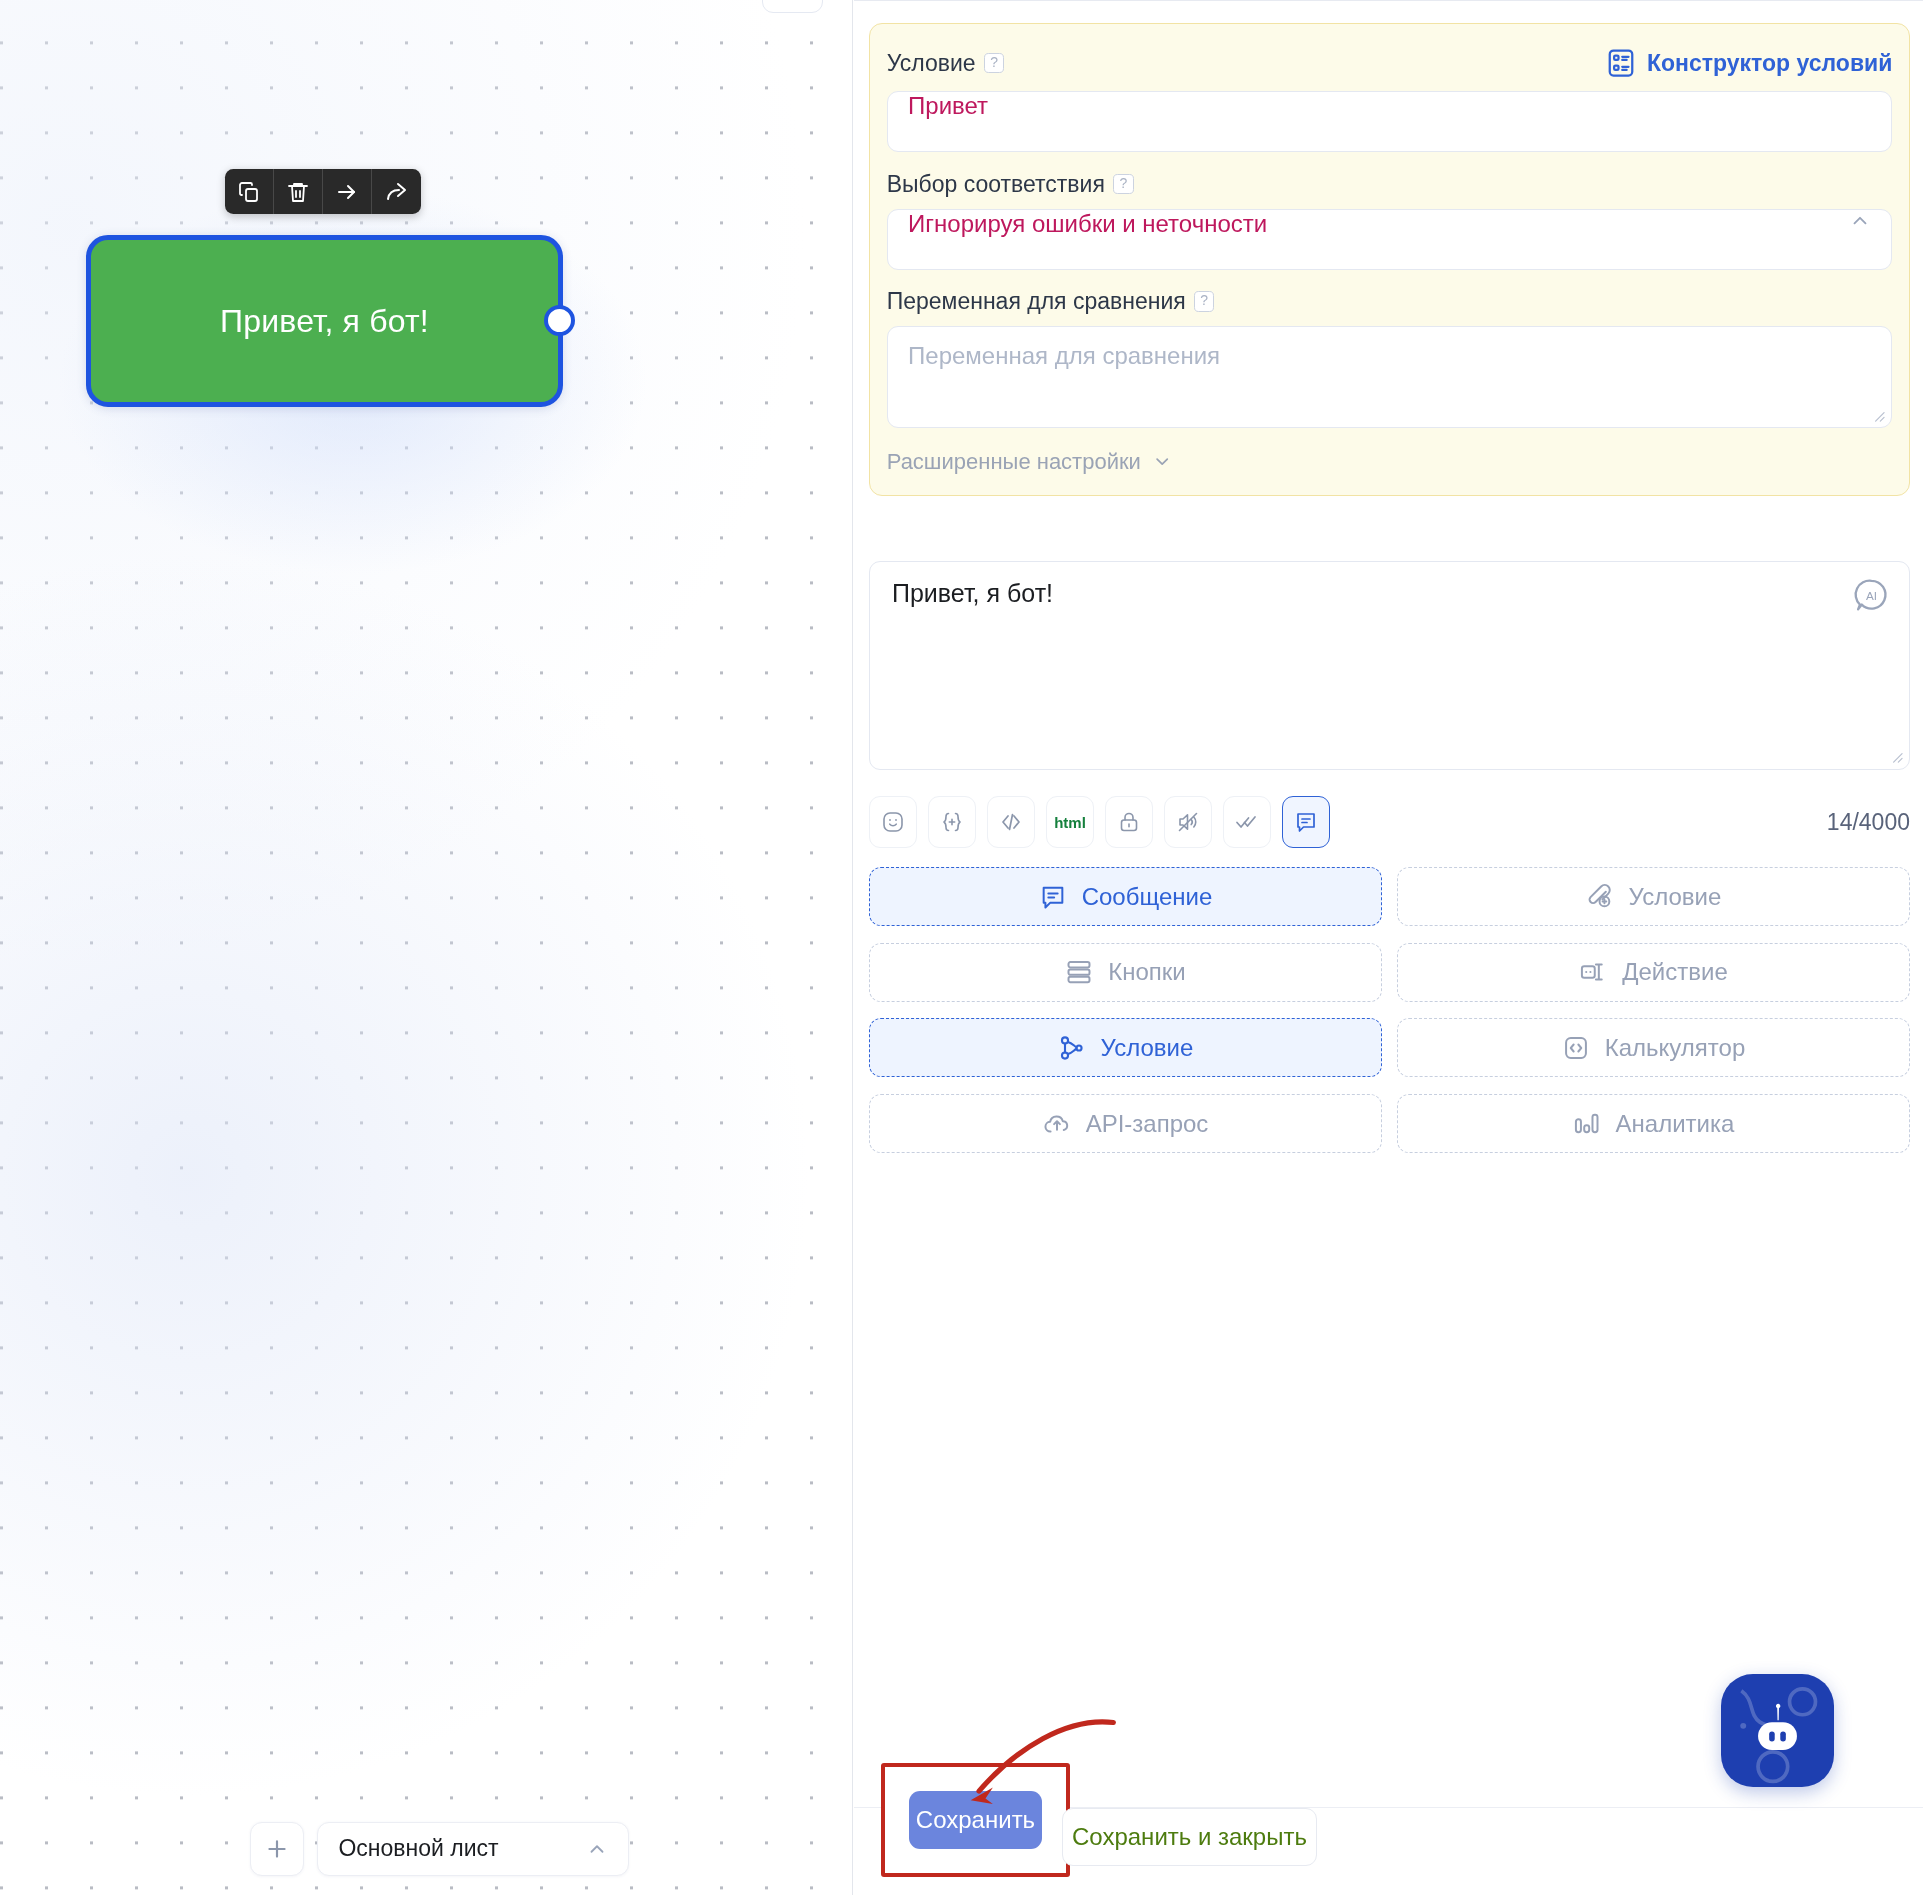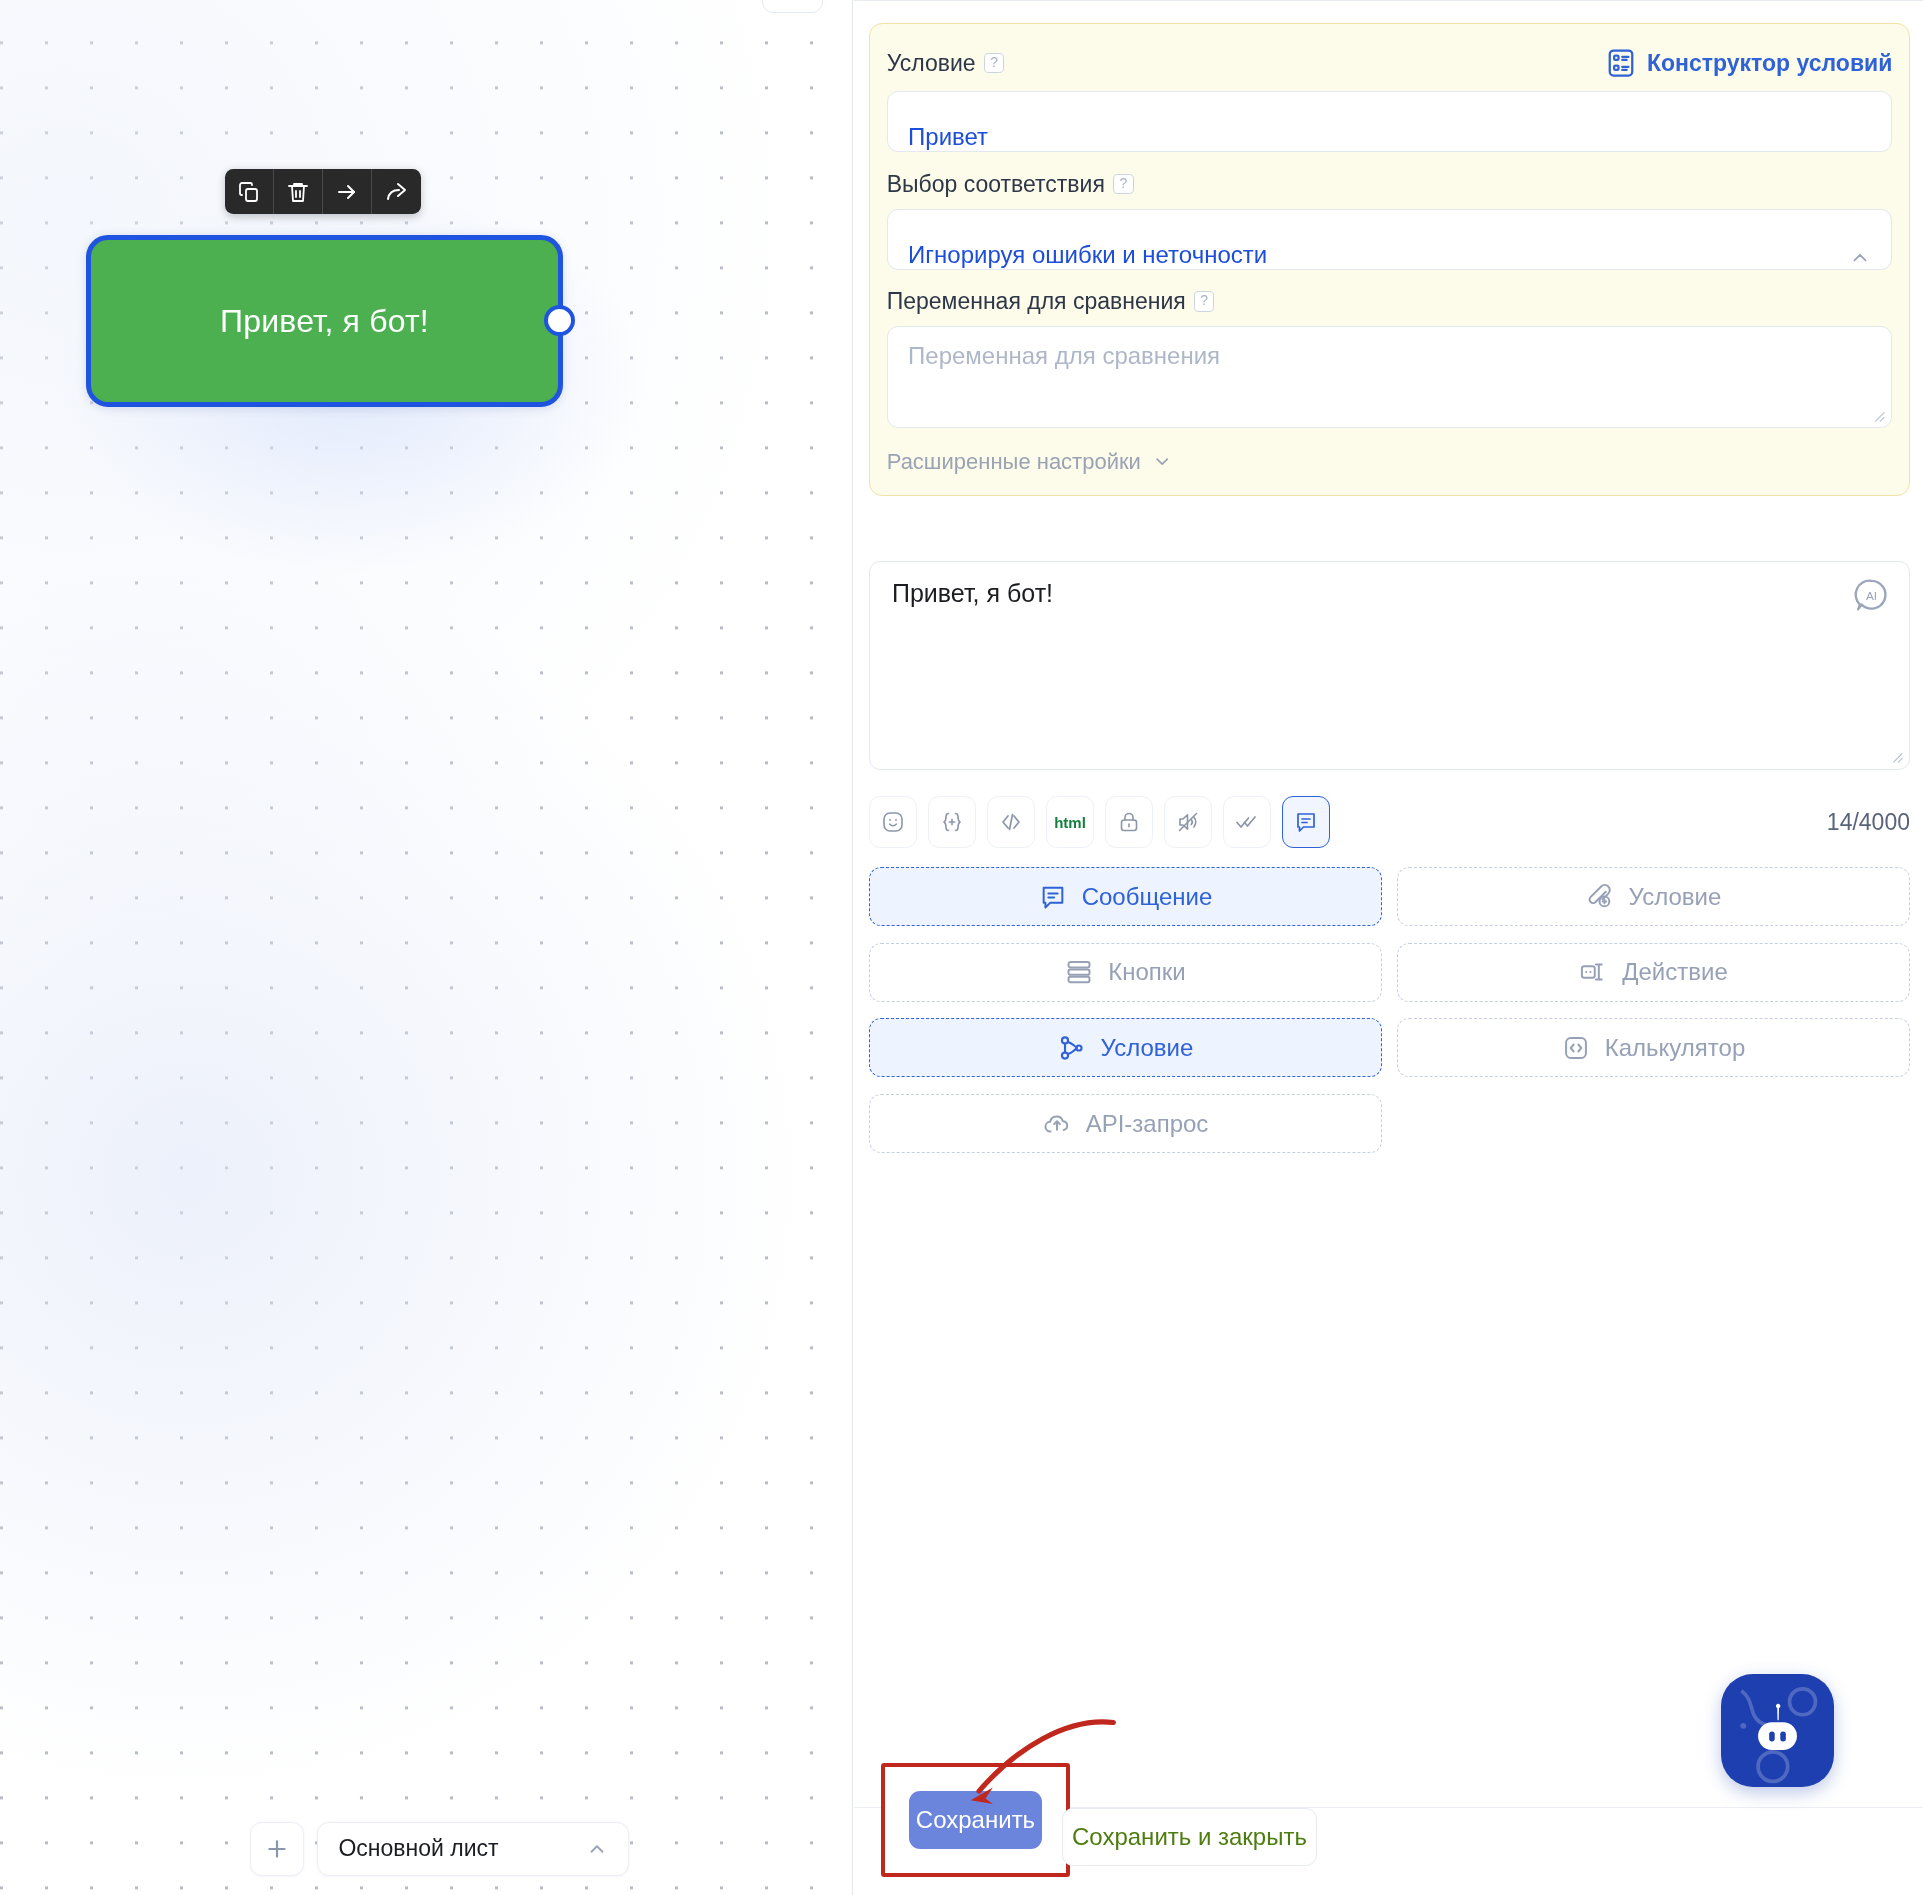"Привет" .inp { align-items: flex-end -> flex-start; color: #1d4ed8 -> #be185d }
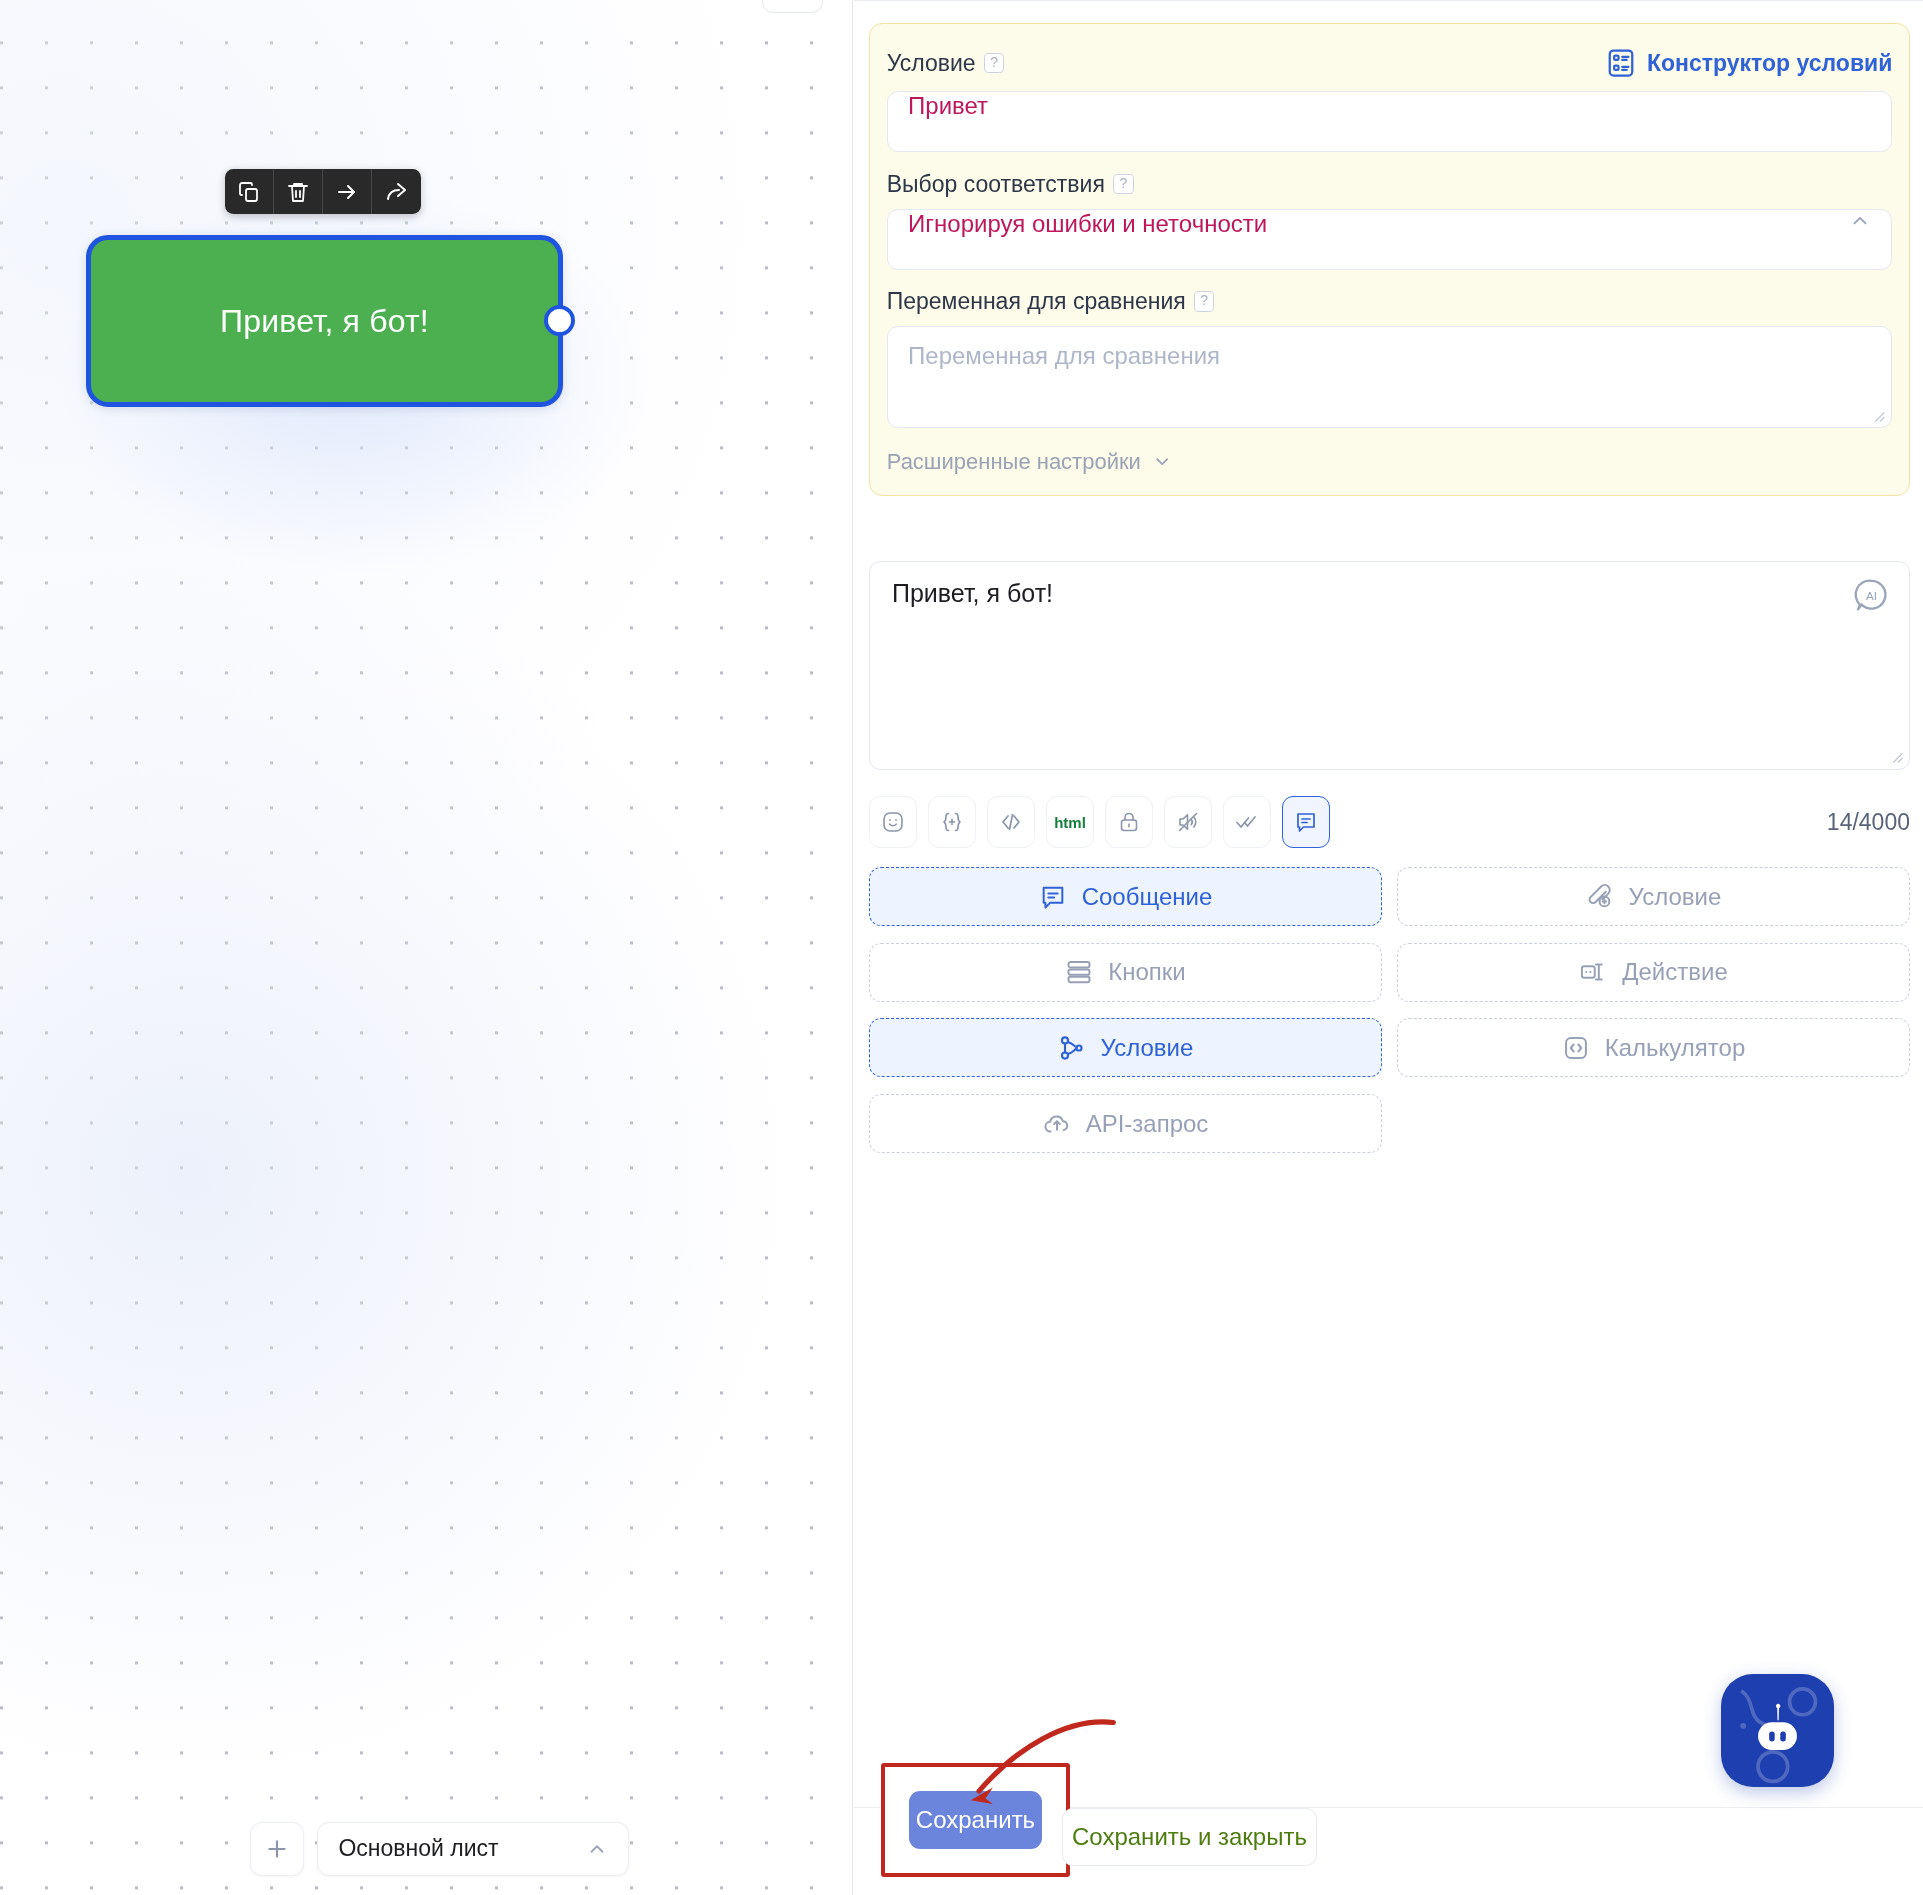"Аналитика" div.tile { html: none -> <div> <svg> <rect></rect> <rect></rect> <rect></rect> </svg> <span>Аналитика</span> </div> }
